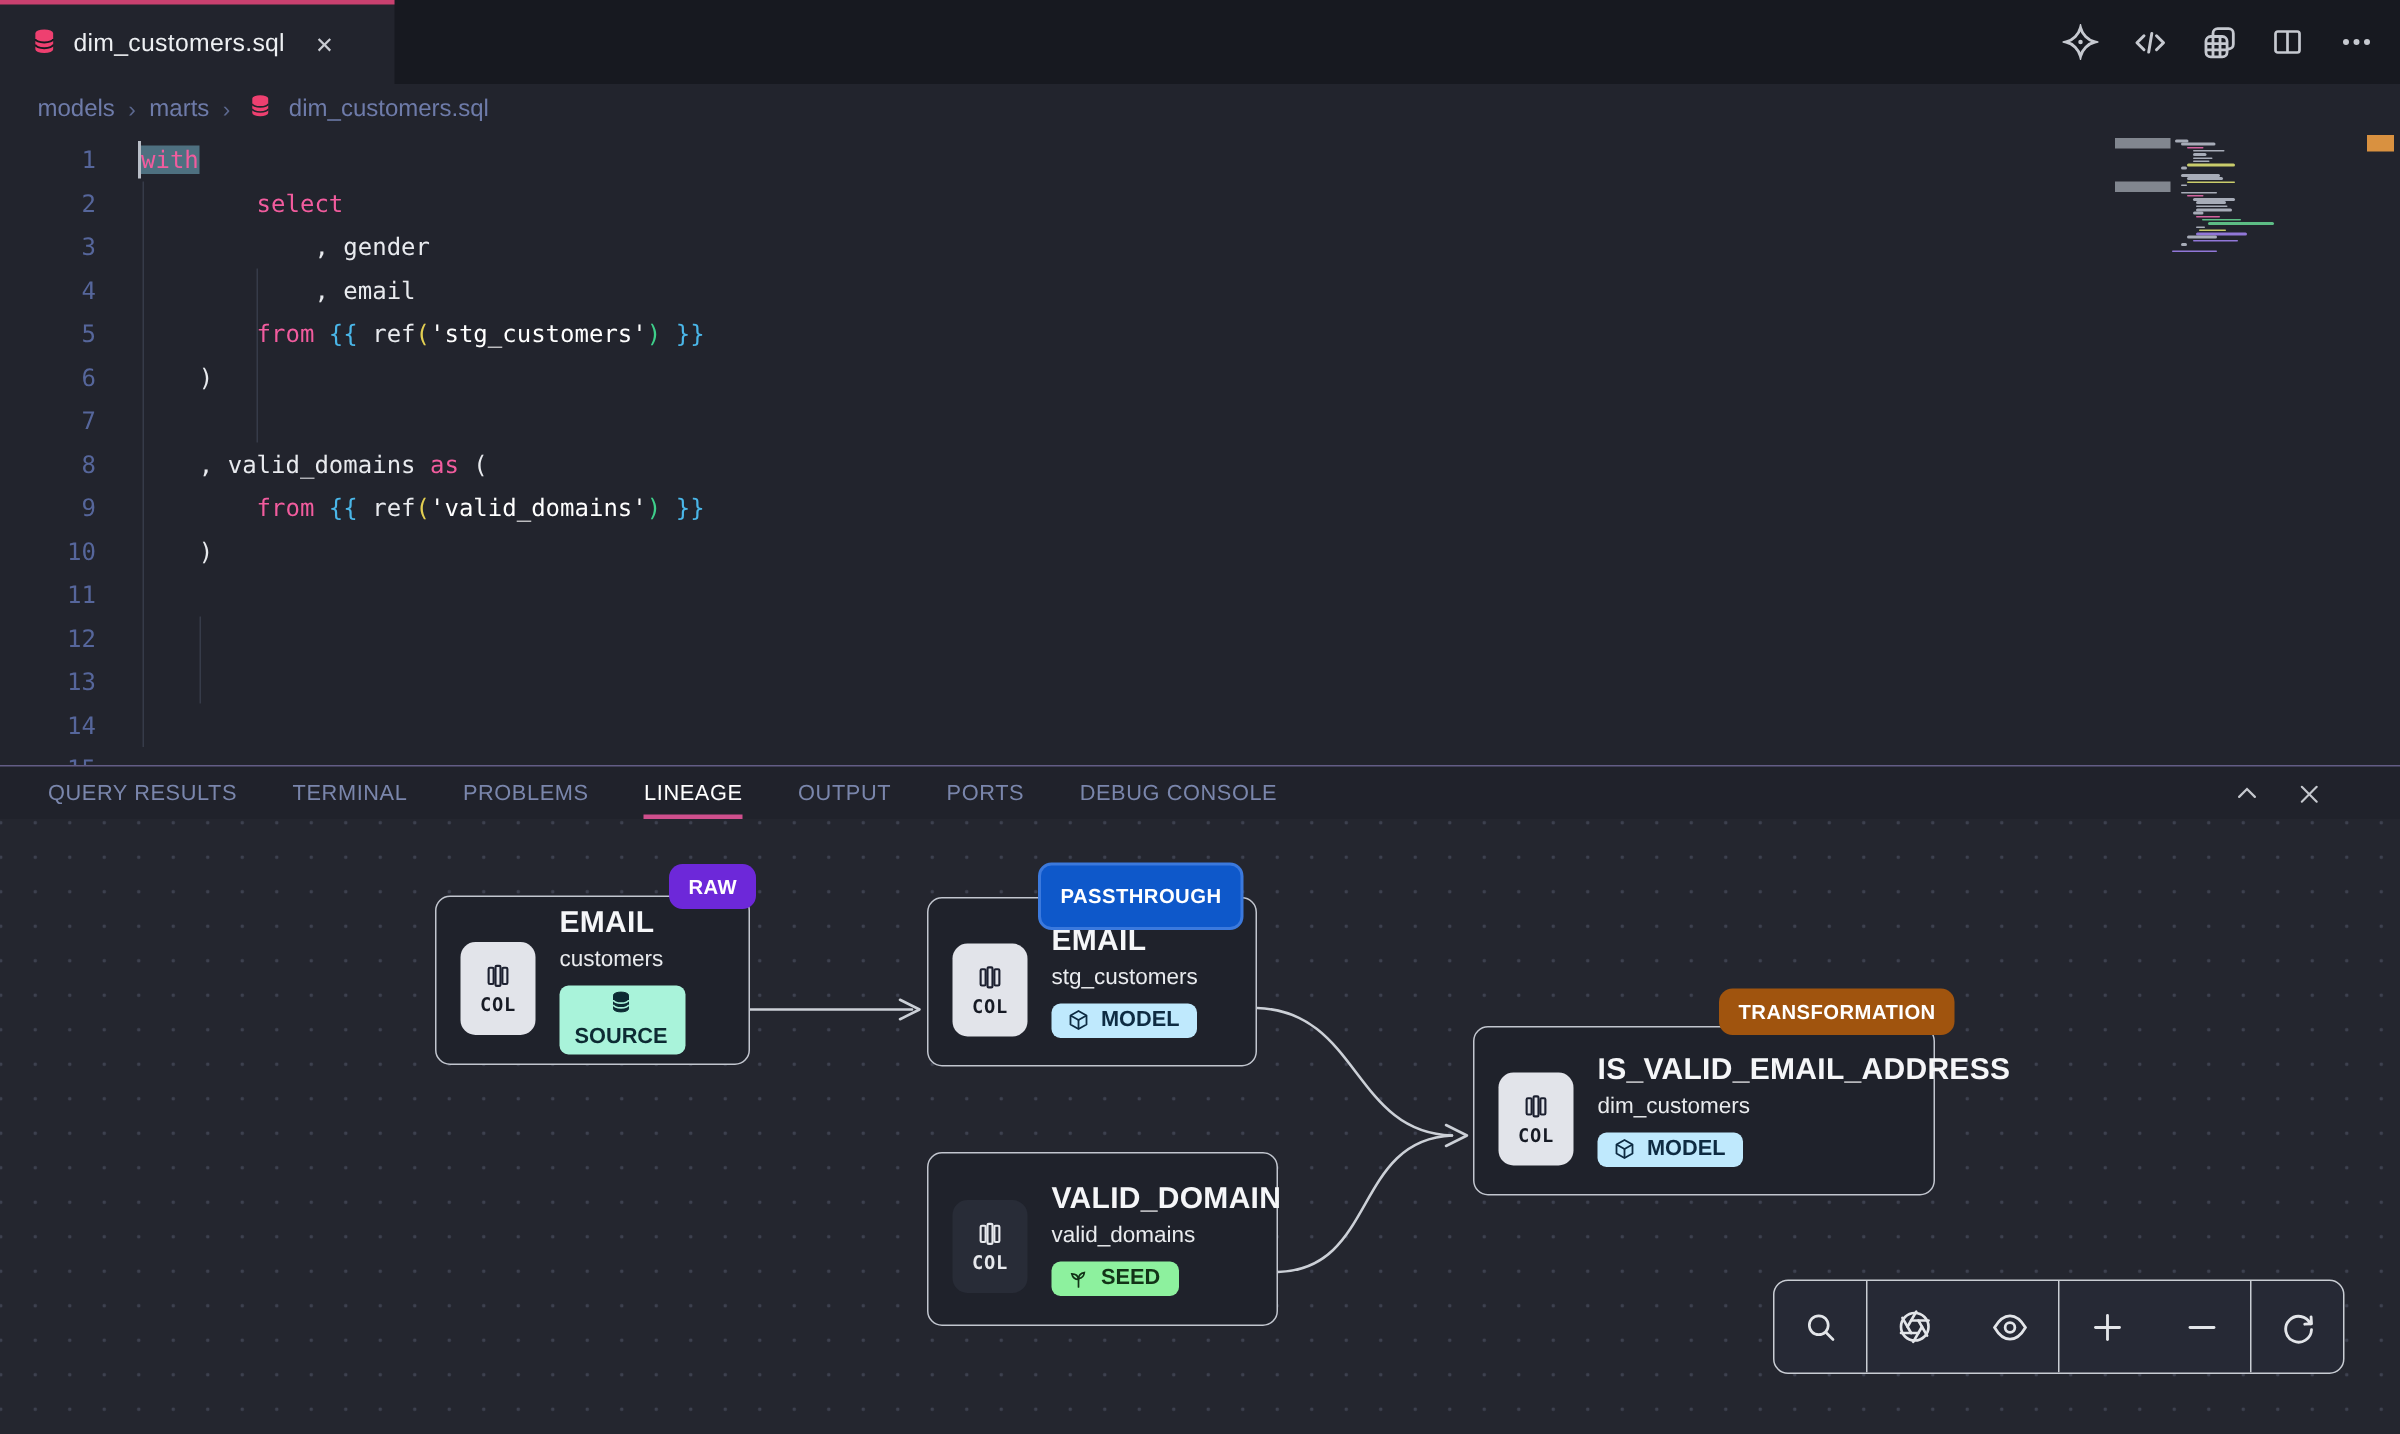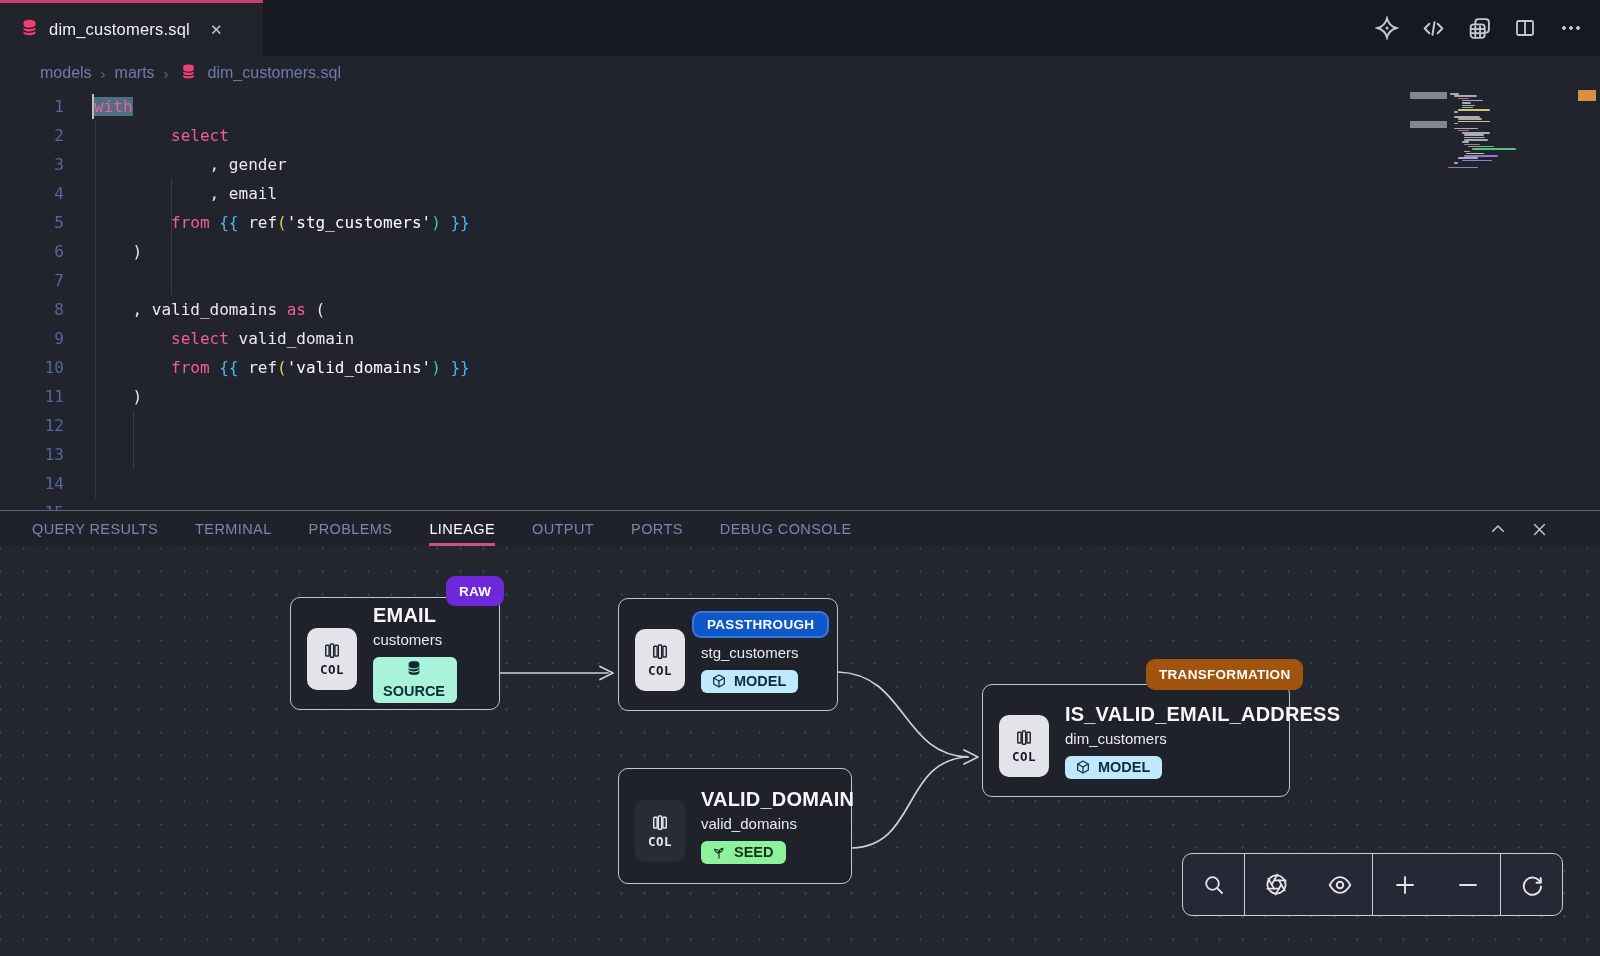"models" .breadcrumb { padding-left: 40px -> 25px }
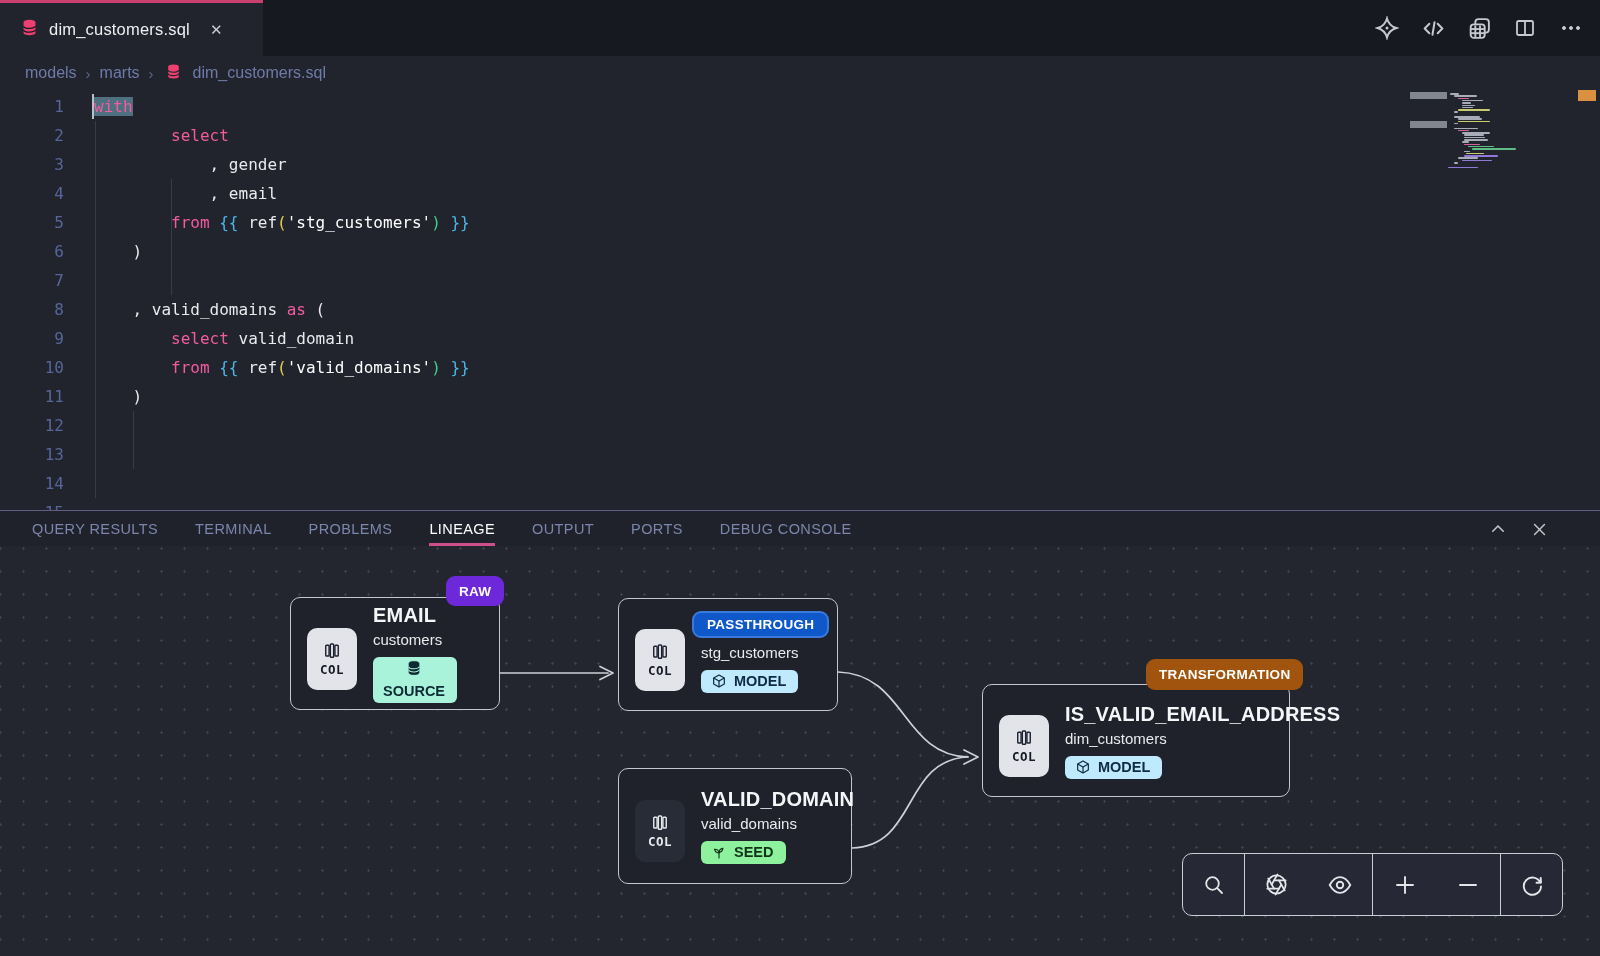"select valid_domain" div.code-line { html: <div><span> </span><span>select</span><span> valid_domain</span></div> -> none }
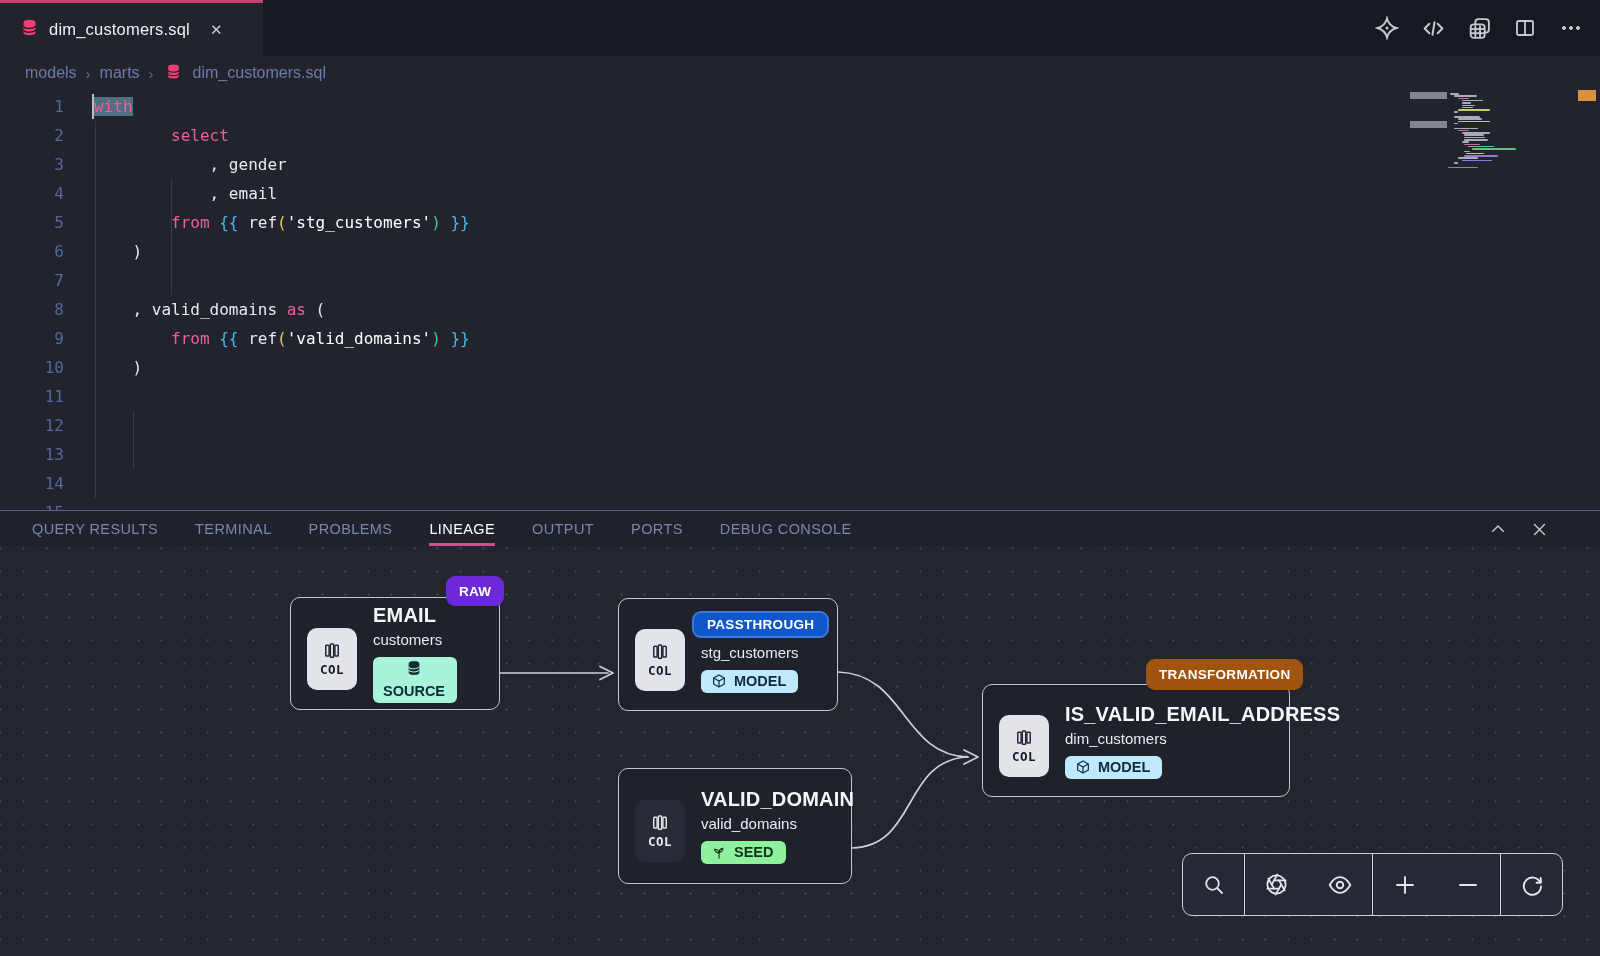"PASSTHROUGH" div.tag { height: 27px -> 45px; margin-top: 36px -> none }
